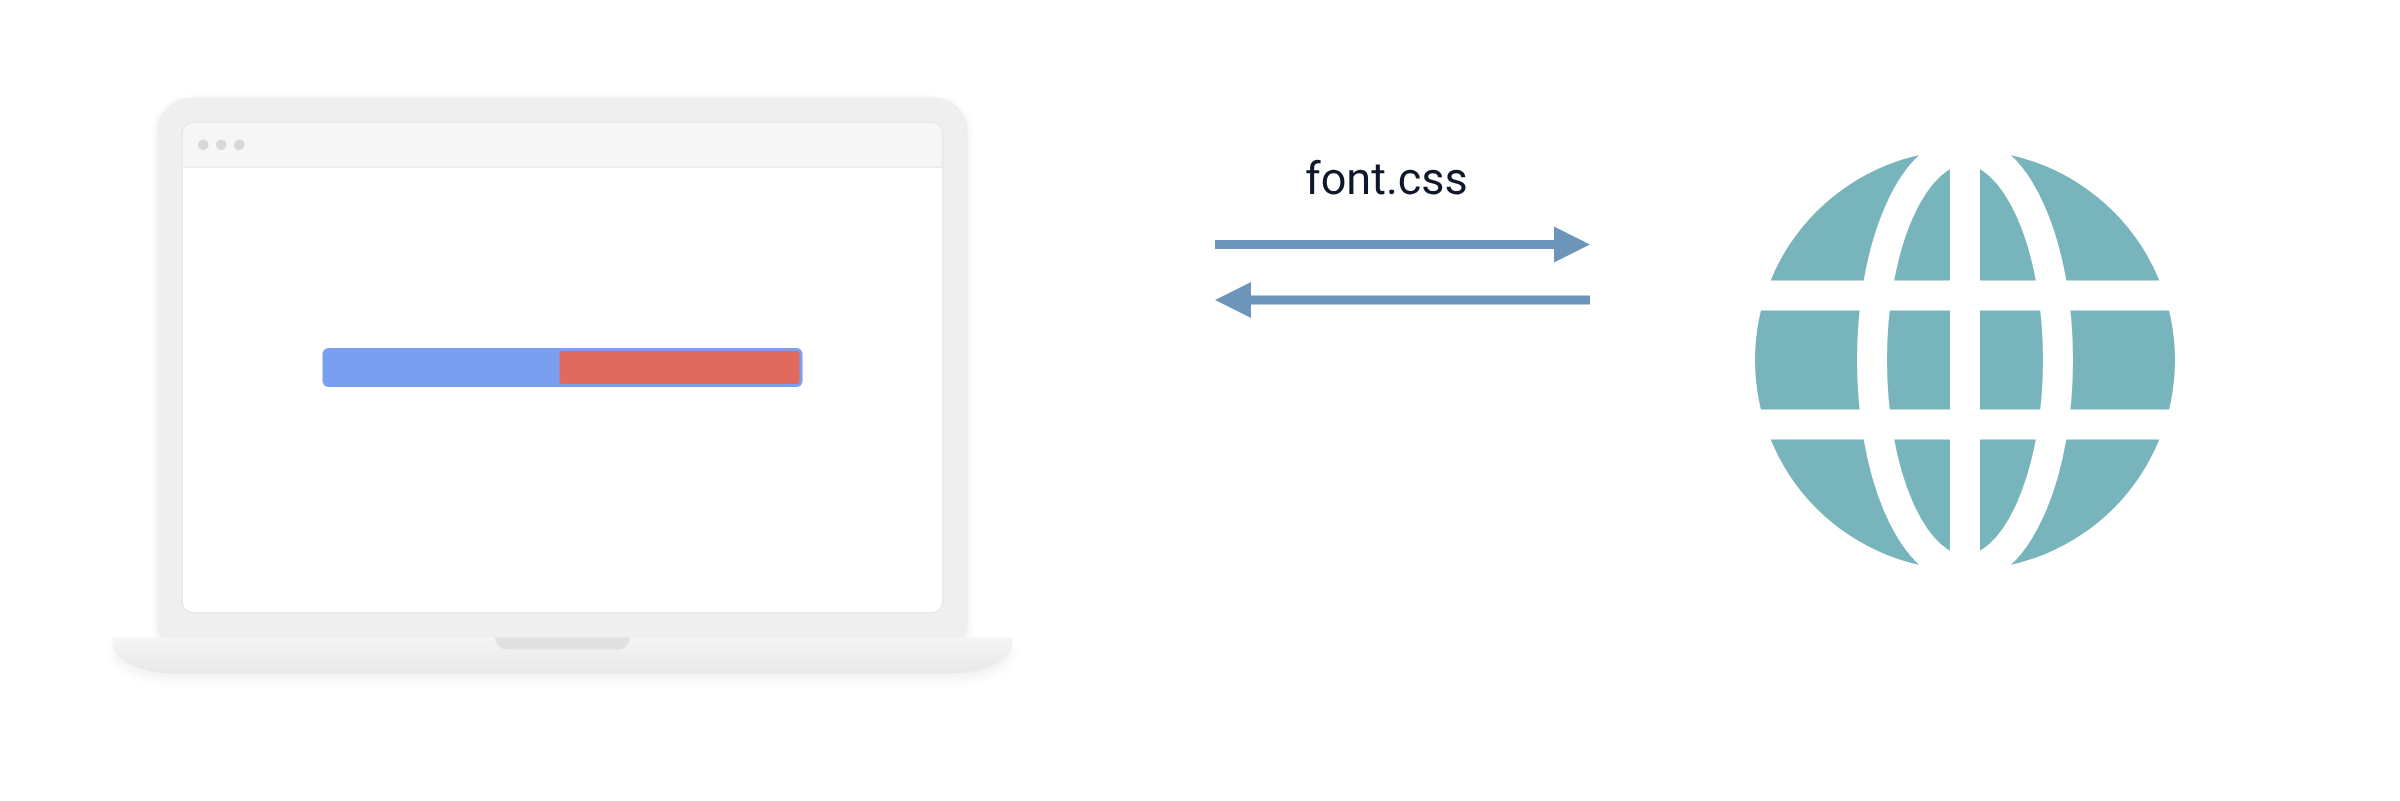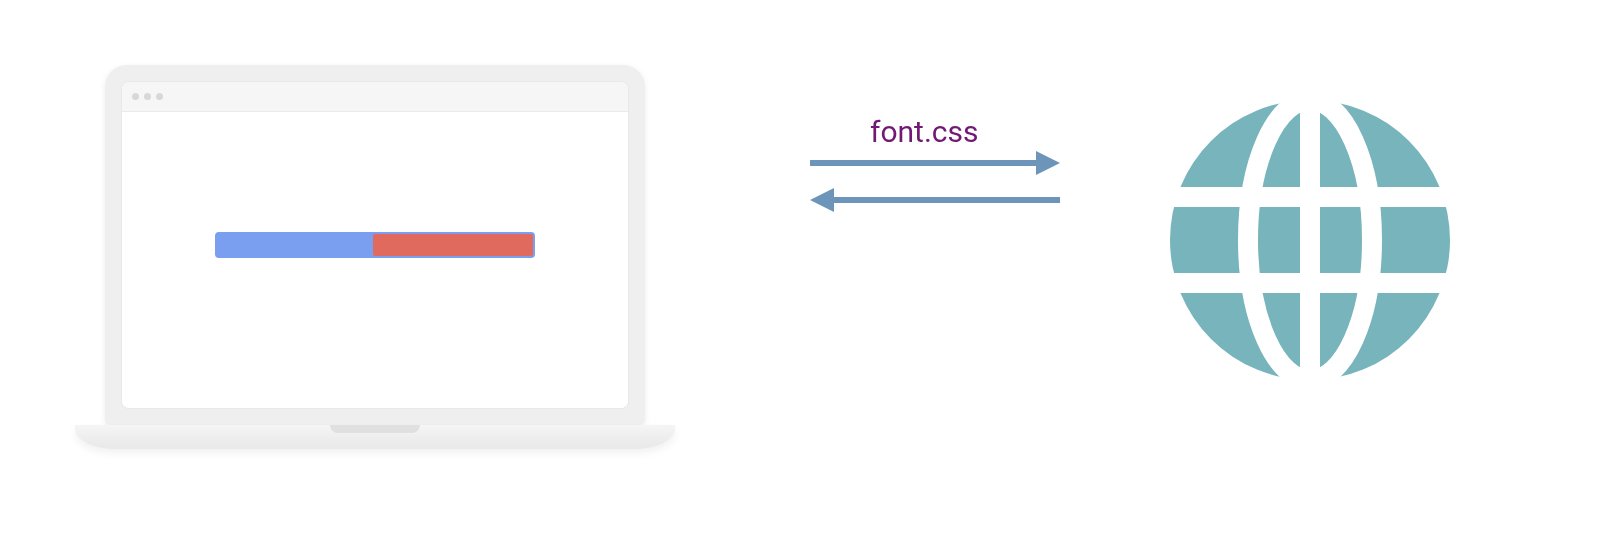"font.css" .arrow-label { color: #701a75 -> #0f172a; margin-top: 12px -> none }
